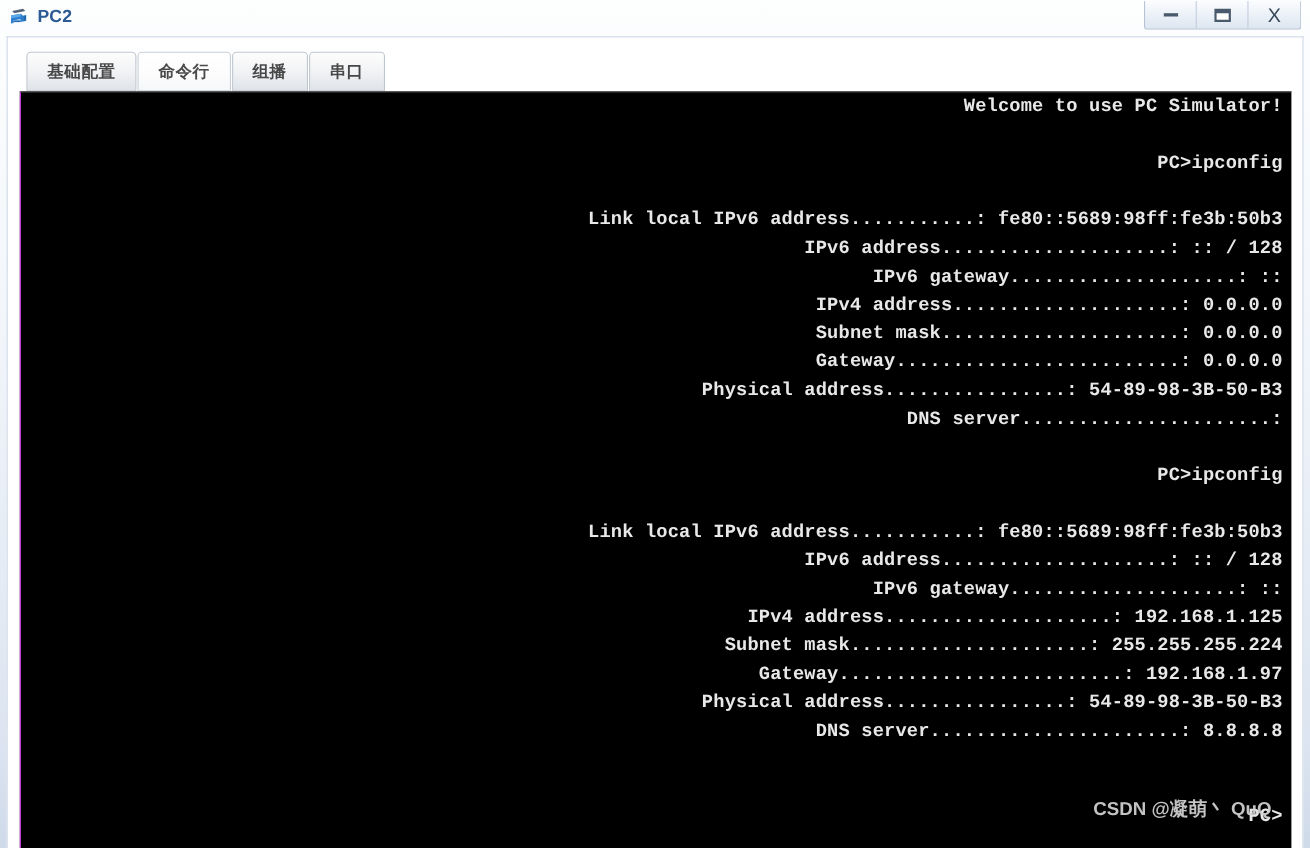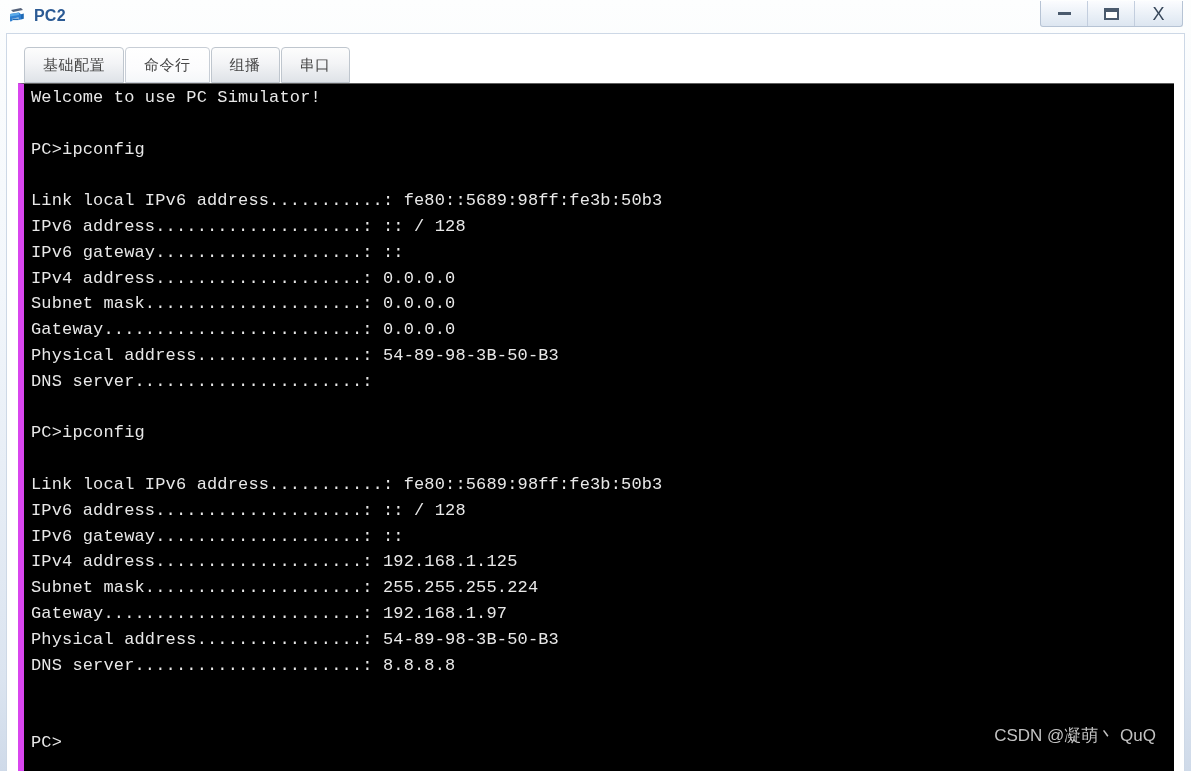"PC2" #app-window { text-align: none -> right }
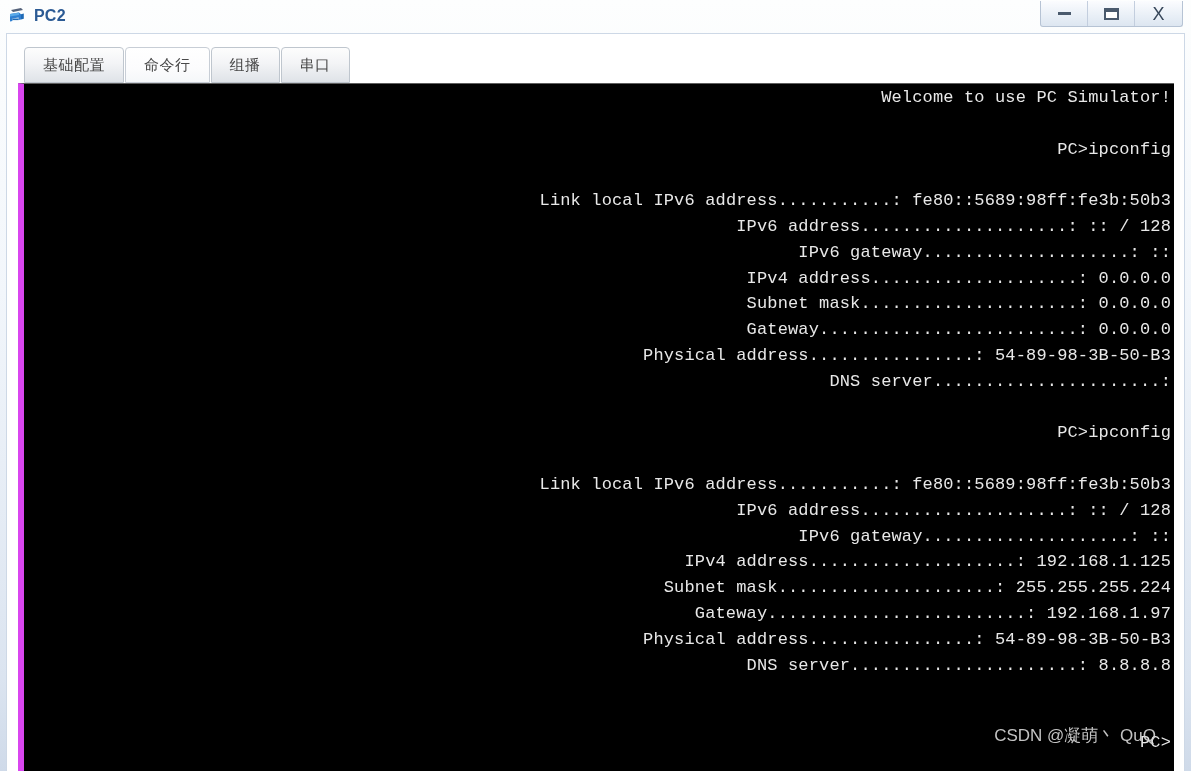"基础配置" #client-area { font-weight: none -> bold }
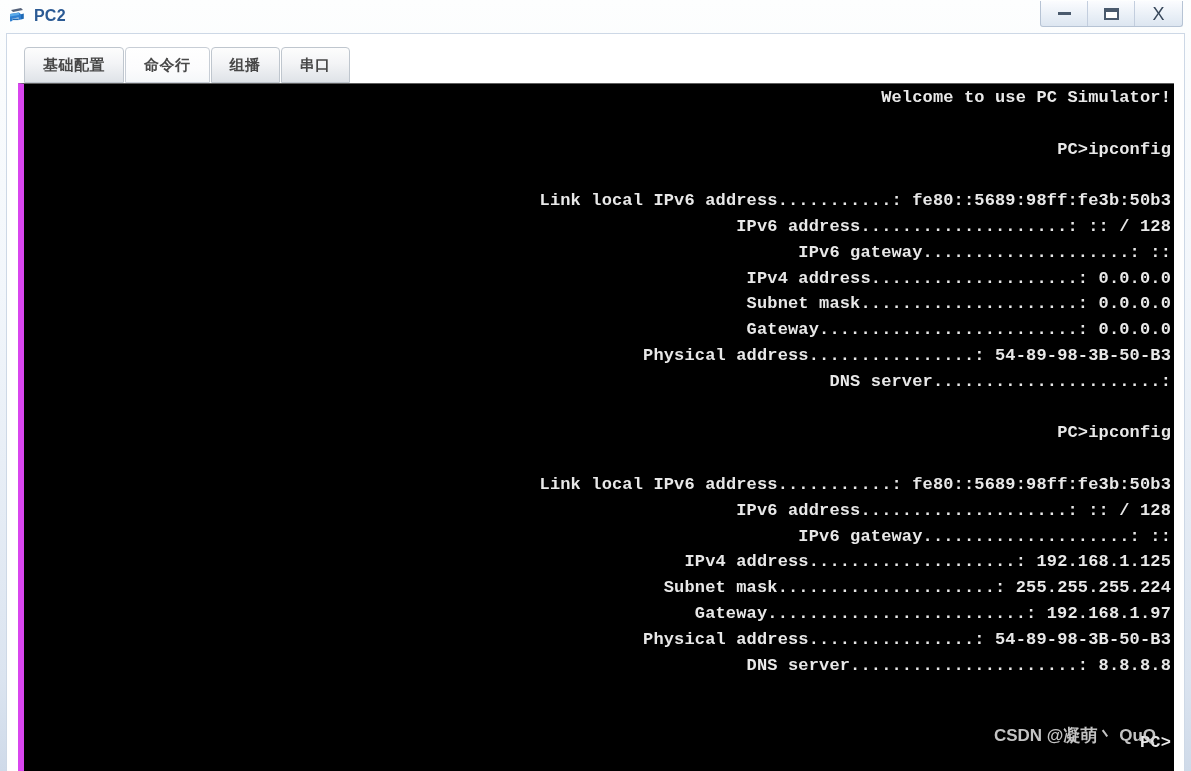"Welcome to use PC Simulator!" #terminal { border-left: 6px solid #d946ef -> 1px solid #d946ef }
